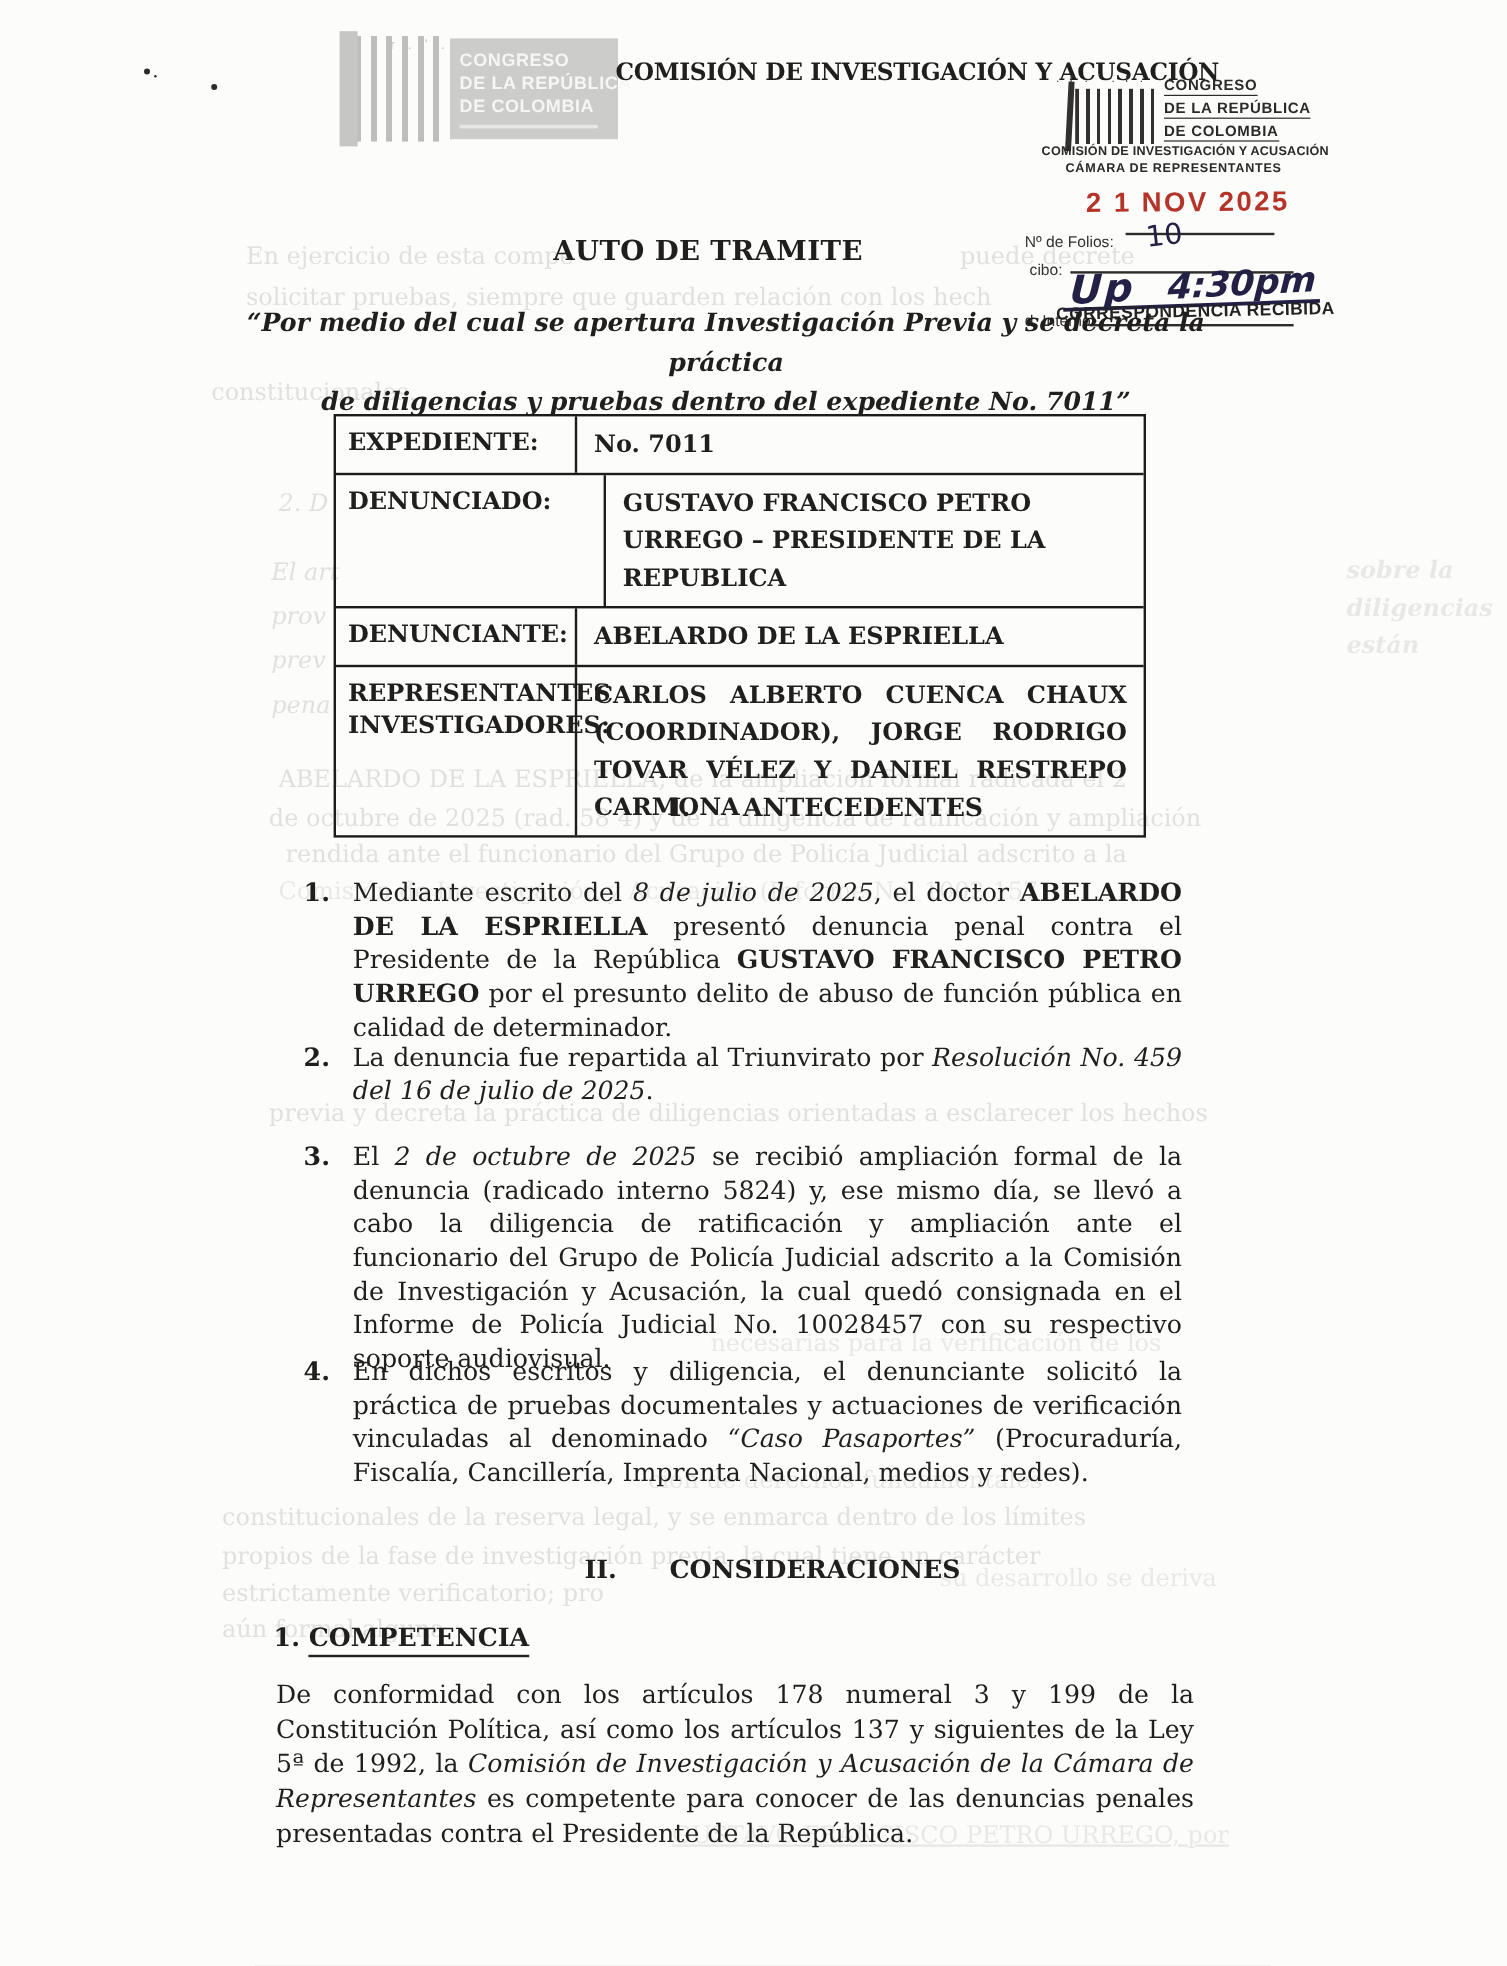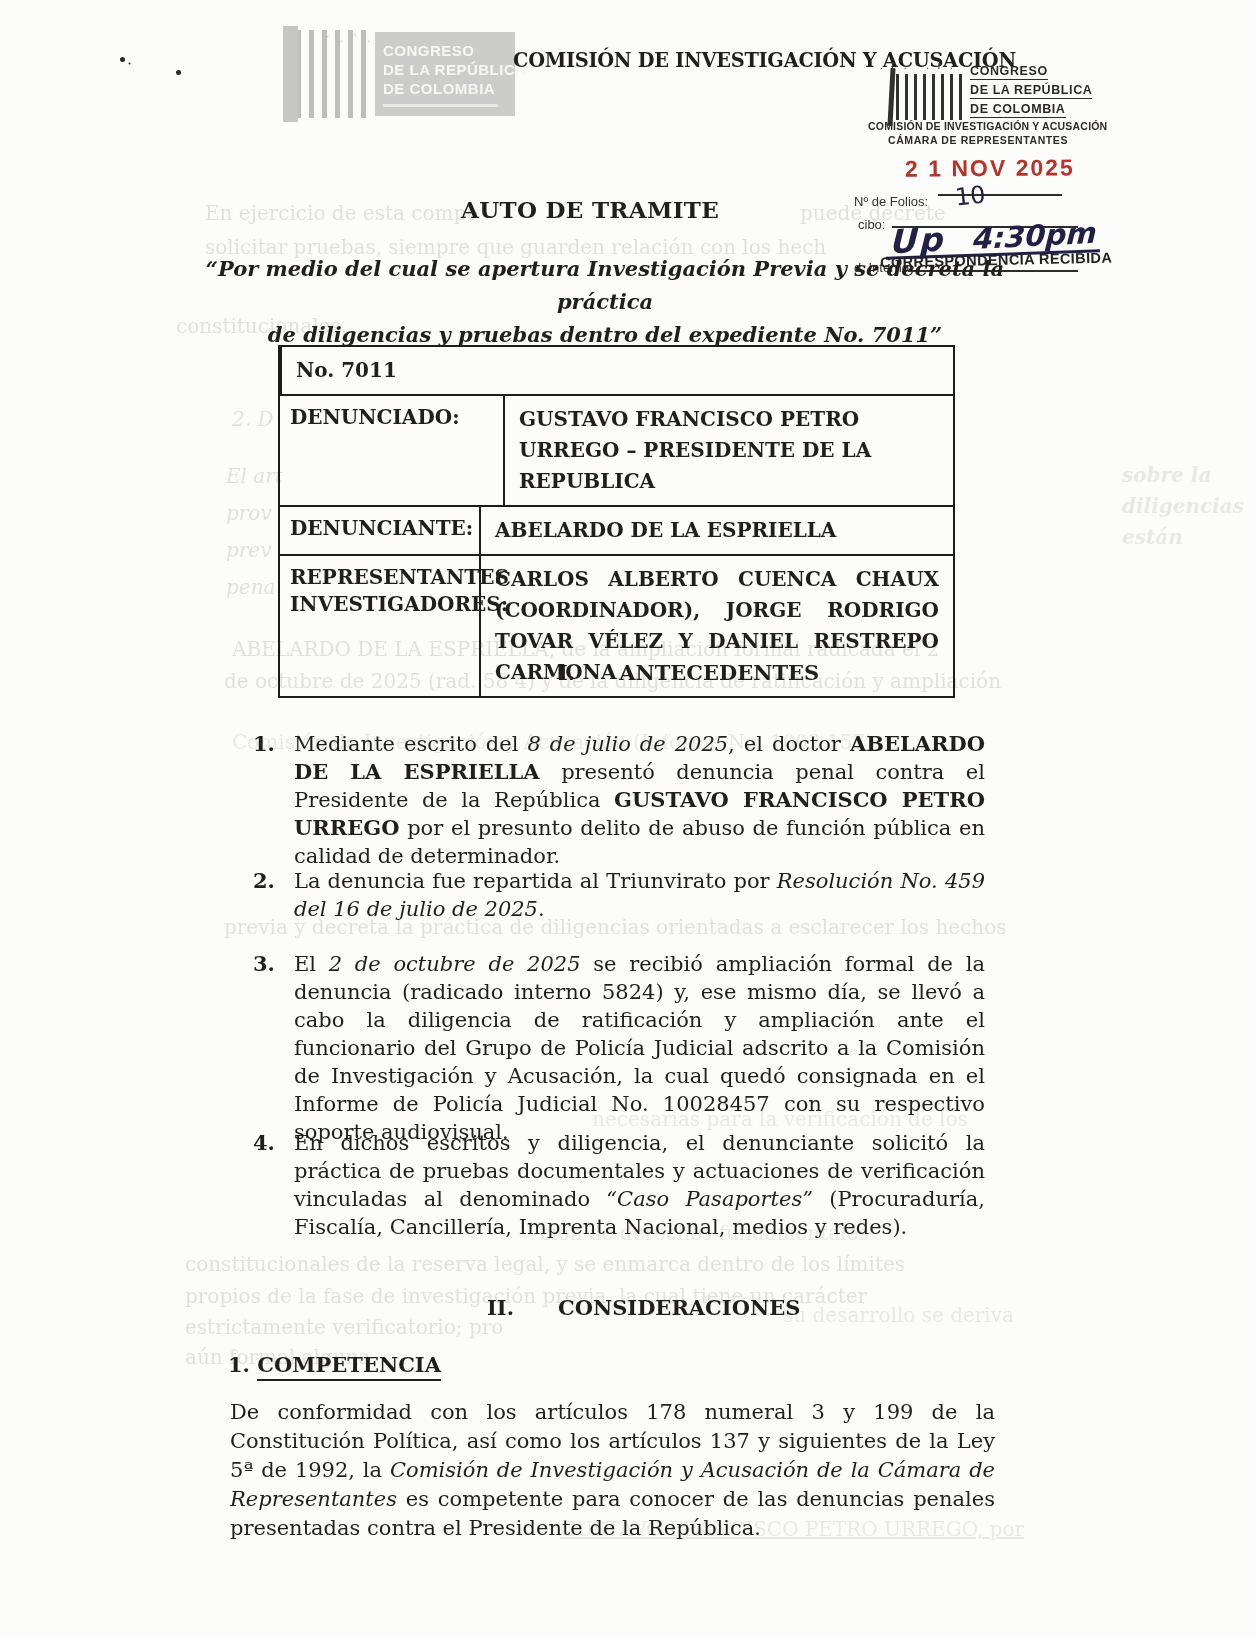"EXPEDIENTE:" div.cl { html: none -> <div>EXPEDIENTE:</div> }
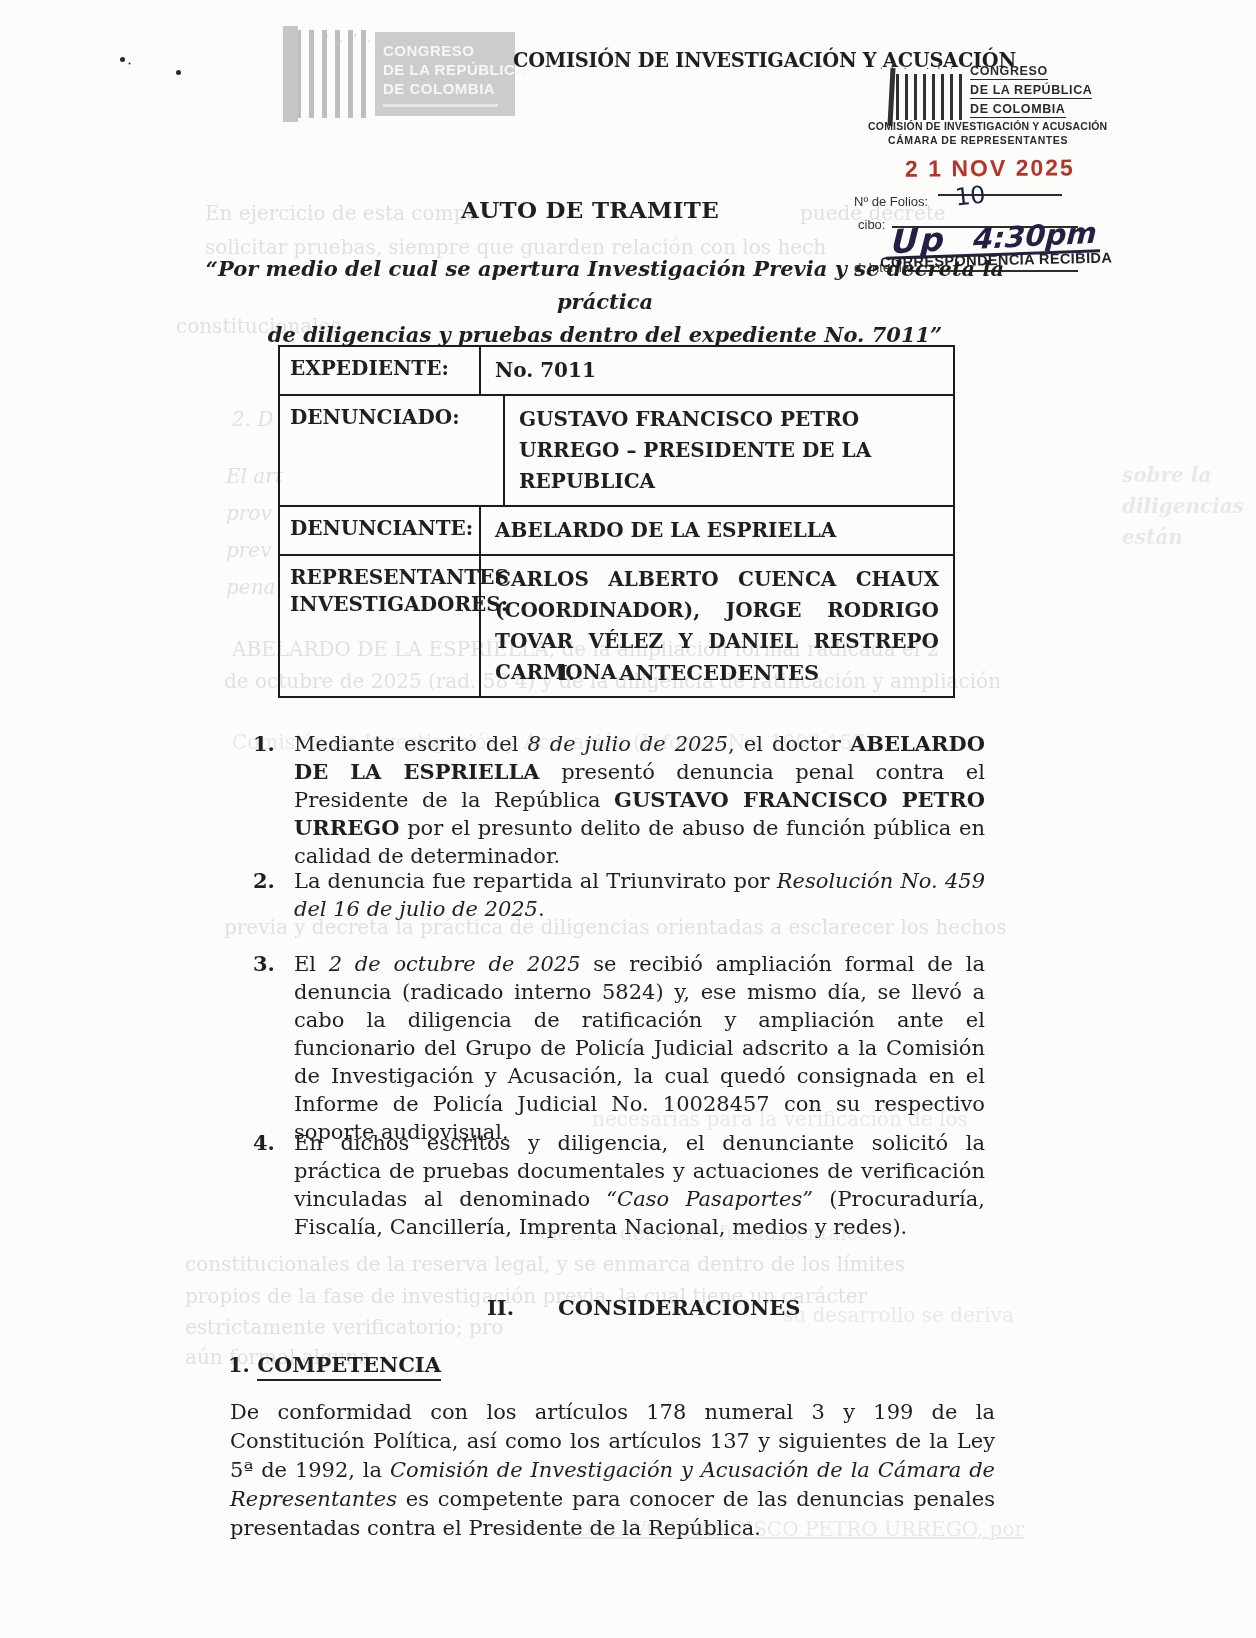"rendida ante el funcionario del" div.ghost { html: none -> <div>rendida ante el funcionario del Grupo de Policía Judicial adscrito a la</div> }
